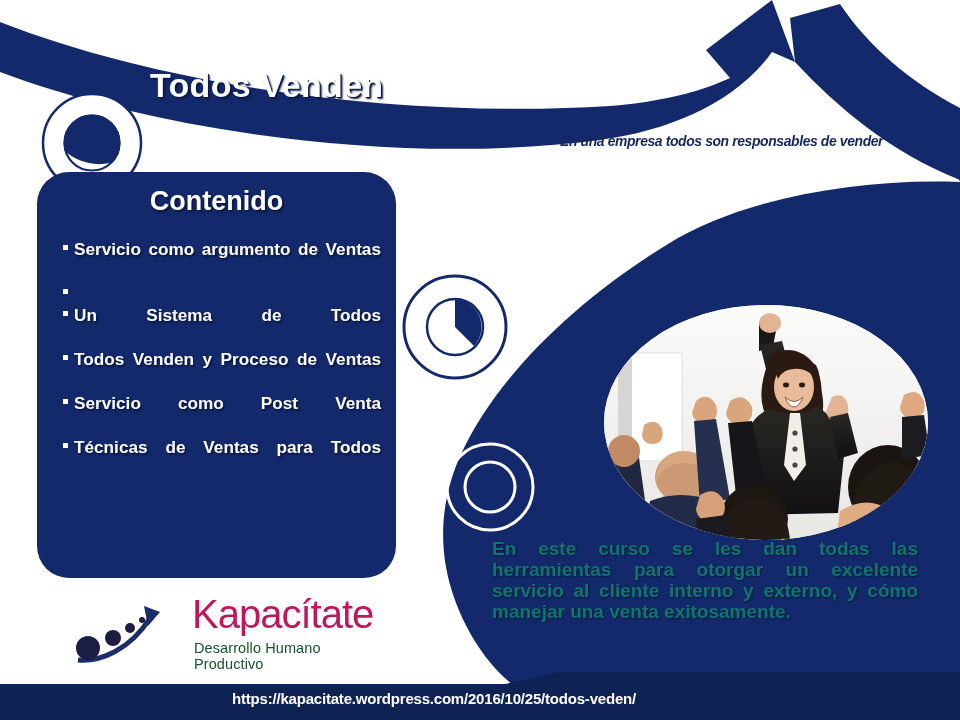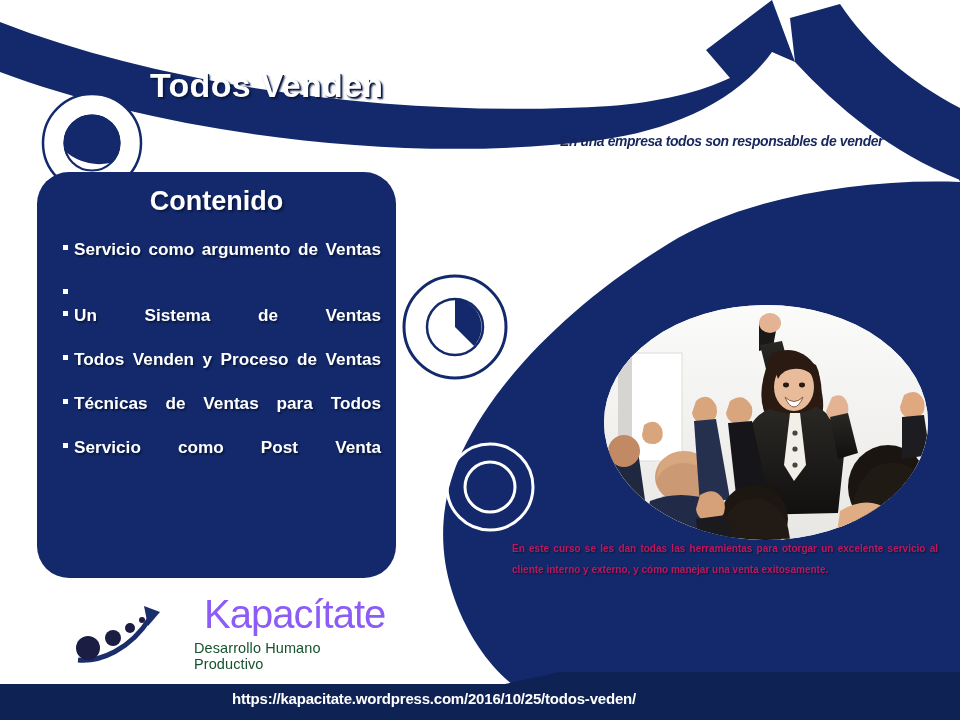"Un Sistema de Ventas" span { text: Ventas -> Todos }
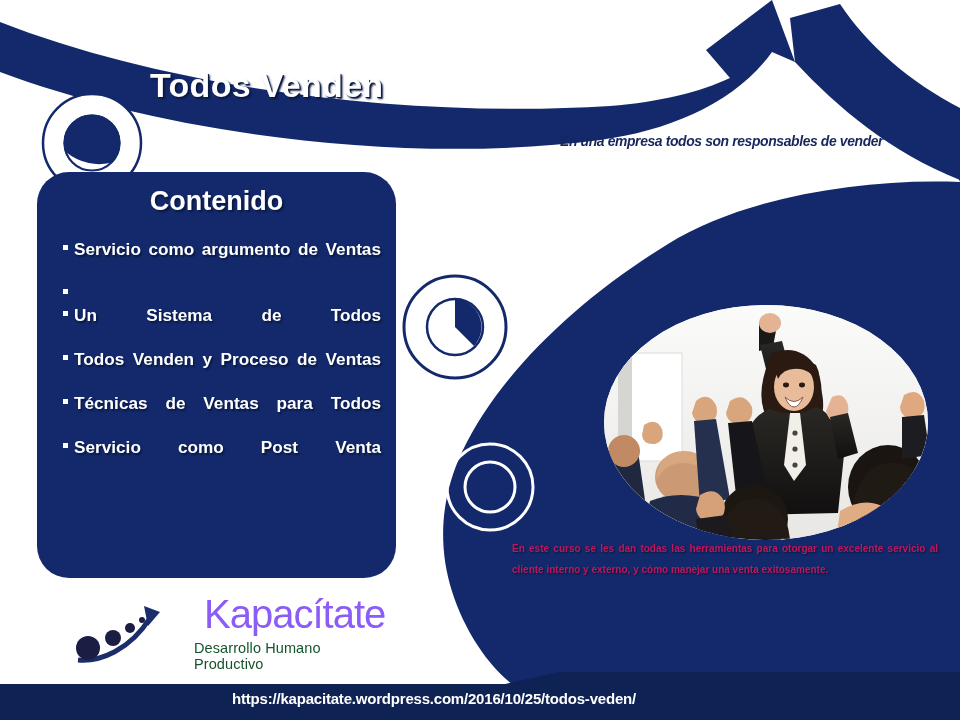"Técnicas de Ventas para Todos" li { order: before "Servicio como Post Venta" -> after "Servicio como Post Venta" }
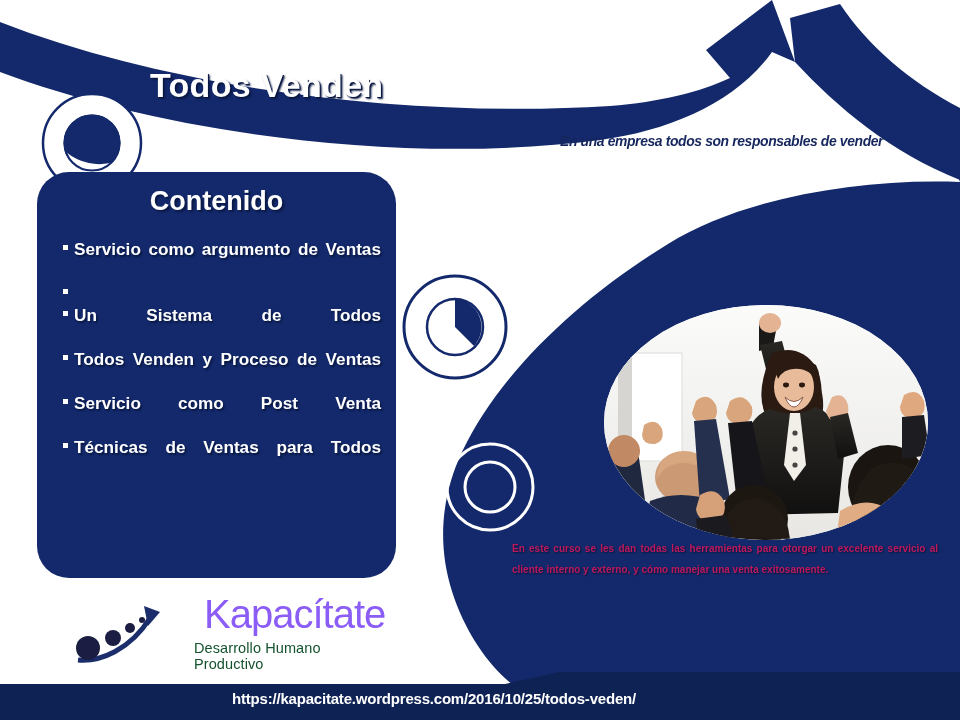"En este curso se les" .para { color: #be185d -> #0f766e; font-size: 10px -> 19px; left: 512px -> 492px }
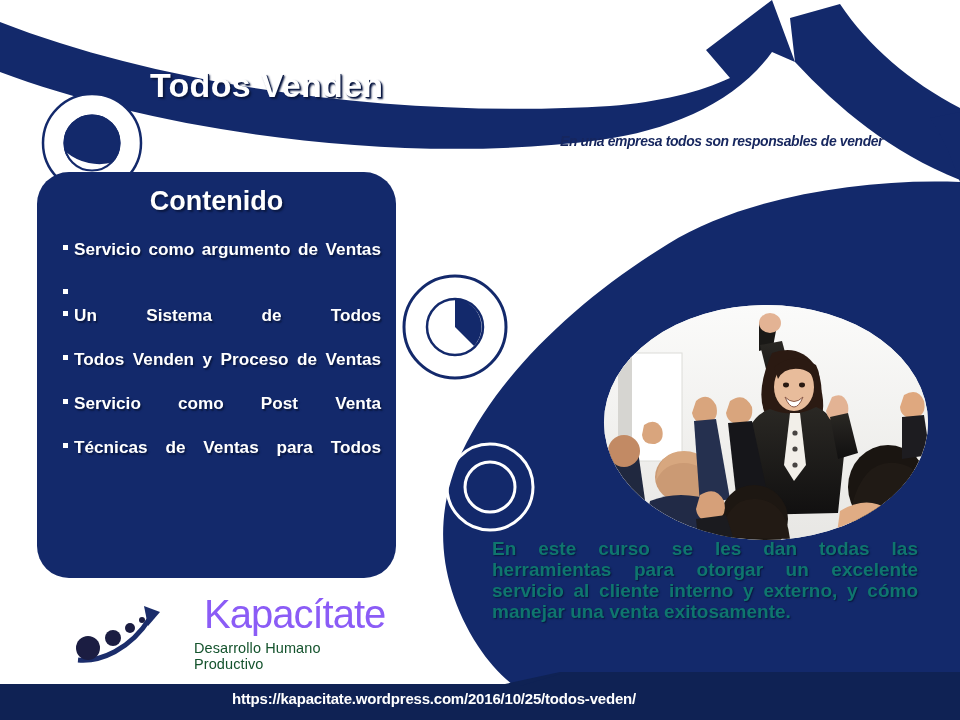"Kapacítate" .logo-text { color: #8b5cf6 -> #be185d; left: 132px -> 120px }
